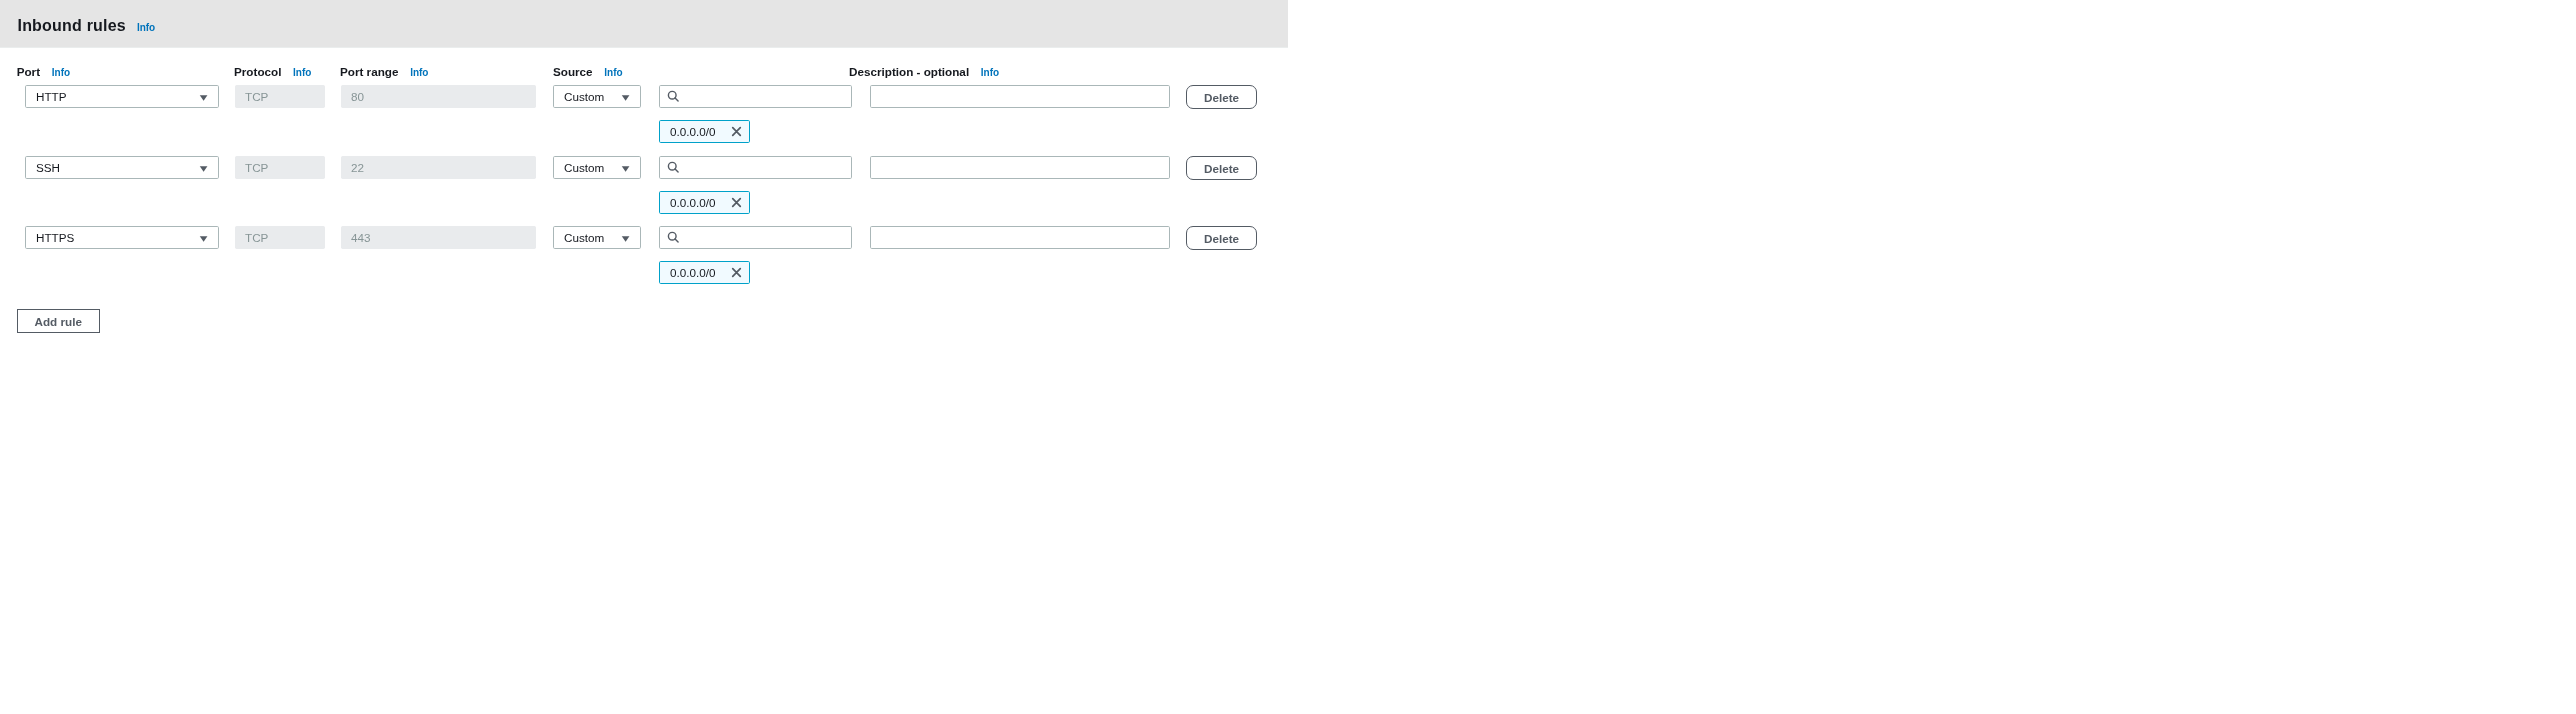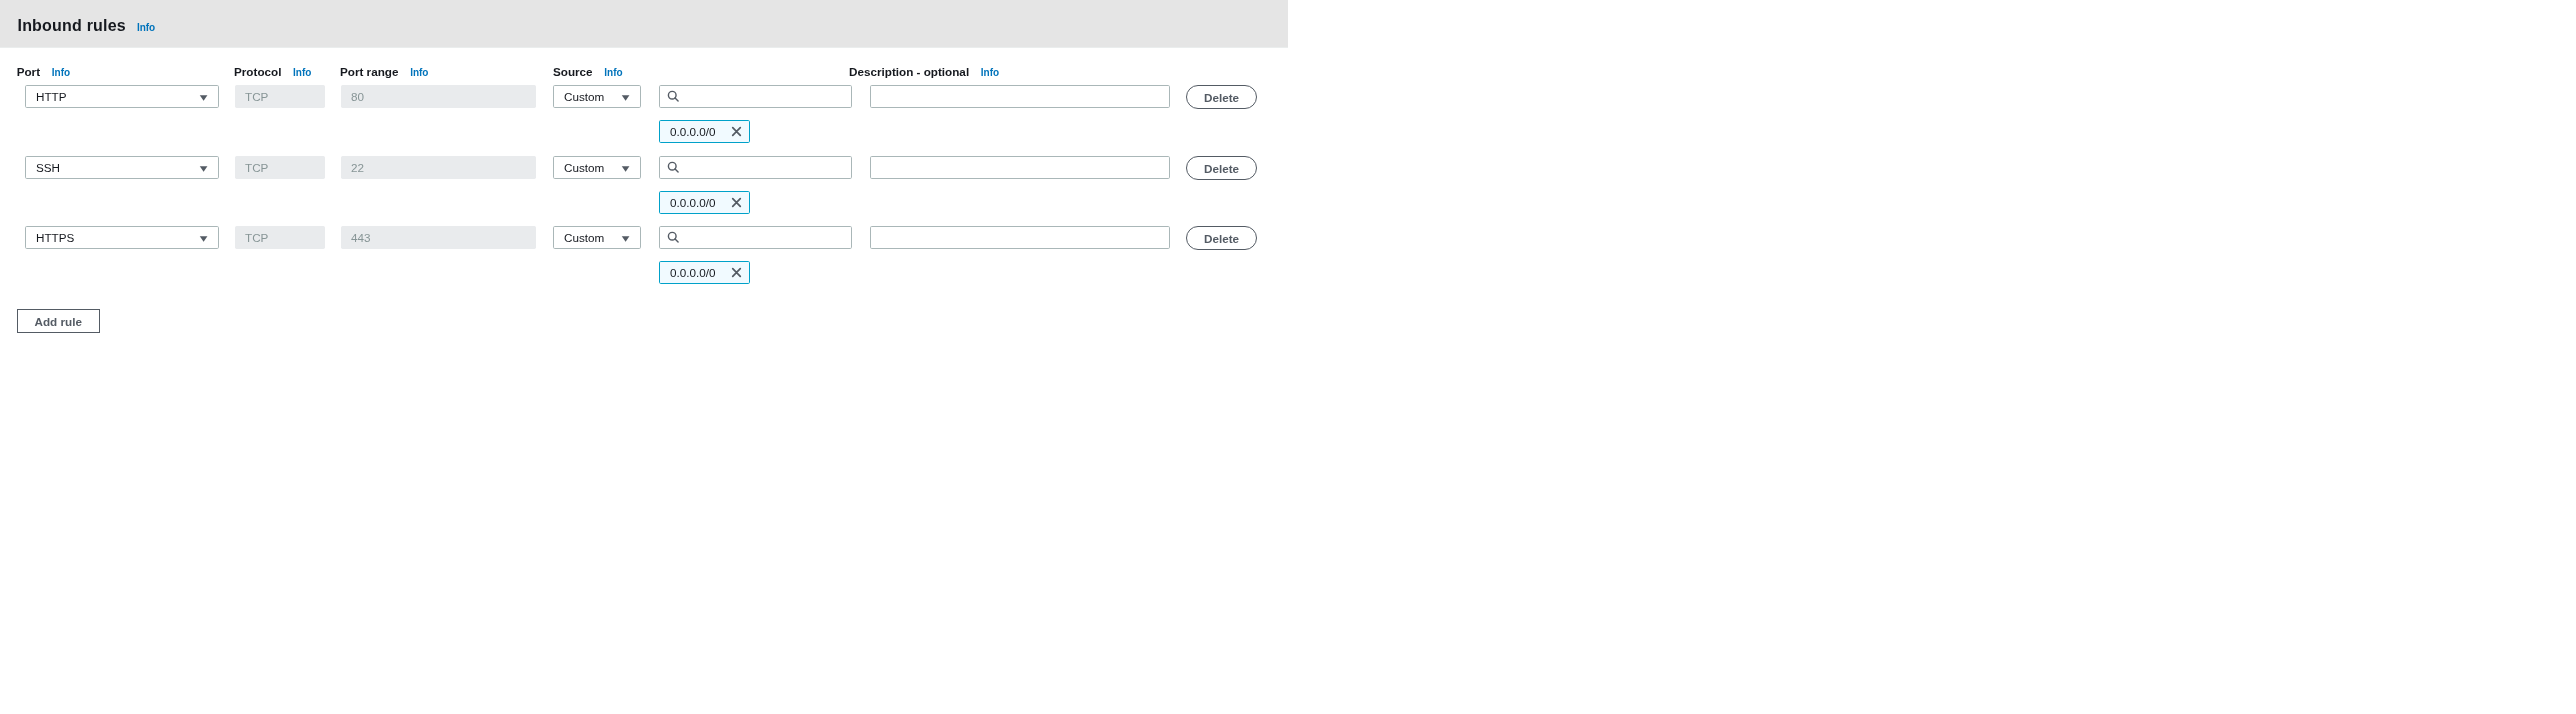"Delete" .delete-btn { border-radius: 12px -> 7px }
